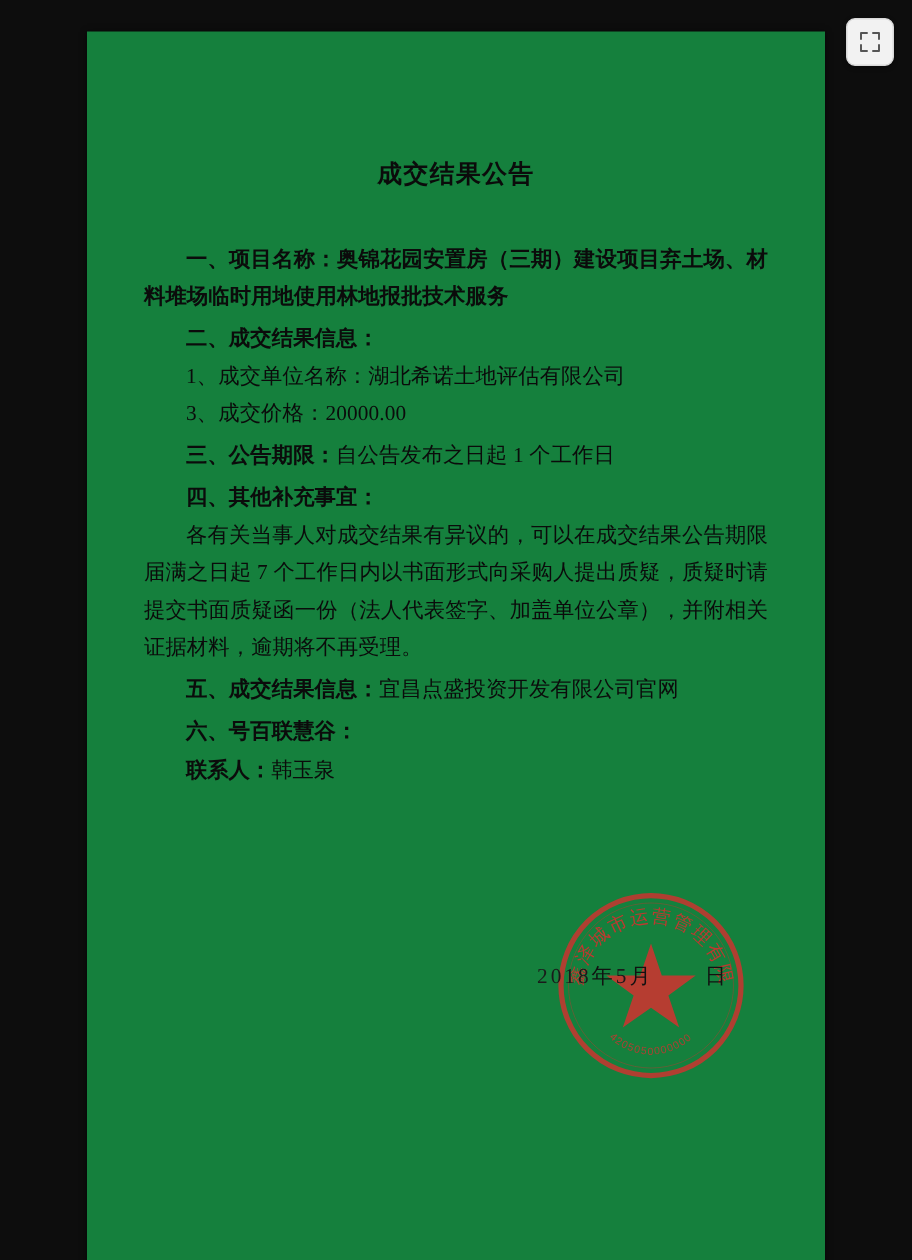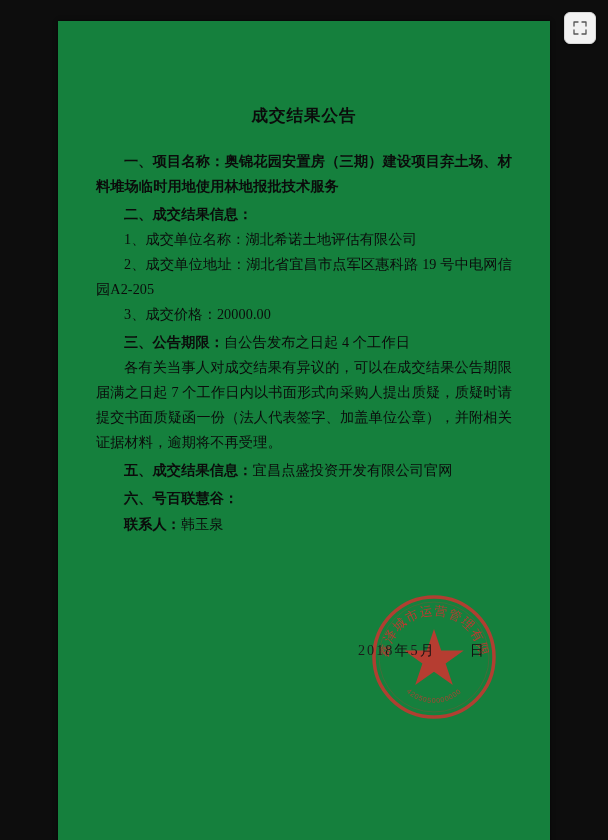"一、项目名称：奥锦花园安置房（三期）建设项目弃土场、材料堆场临时用地使用林地报批" div.para { margin-top: 22px -> 34px }
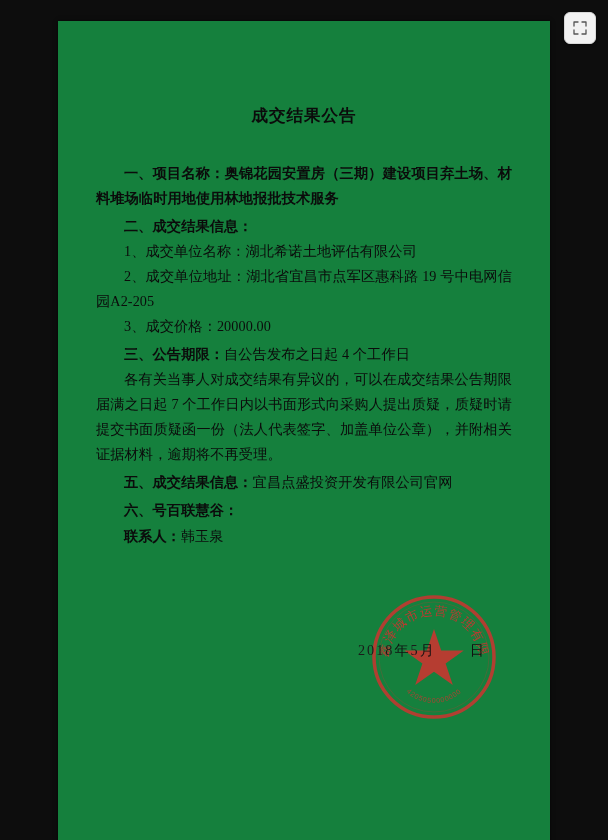"2、成交单位地址：湖北省宜昌市点军区惠科路 19 号中电网信园A2-205" div.para { html: <div>2、成交单位地址：湖北省宜昌市点军区惠科路 19 号中电网信园A2-205</div> -> none }
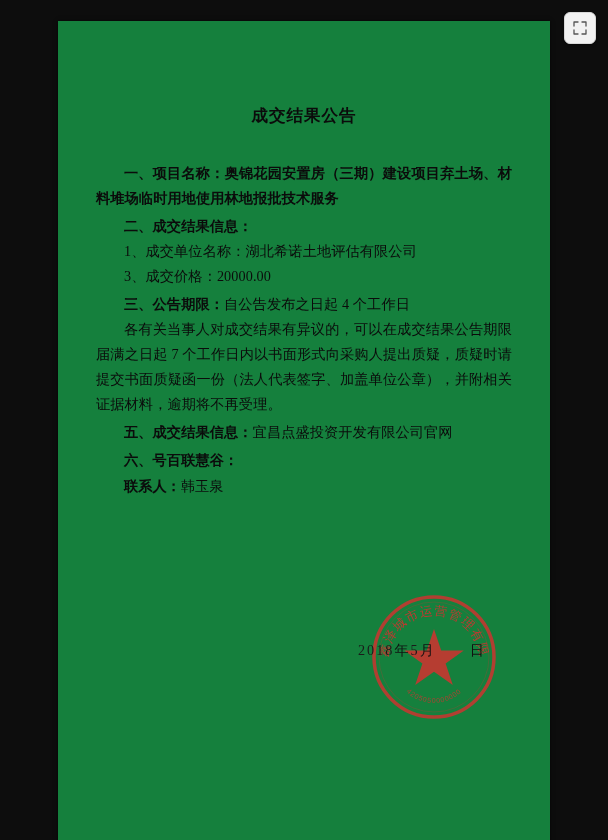"自公告发布之日起 4 个工作日" span.plain { text: 4 -> 1 }
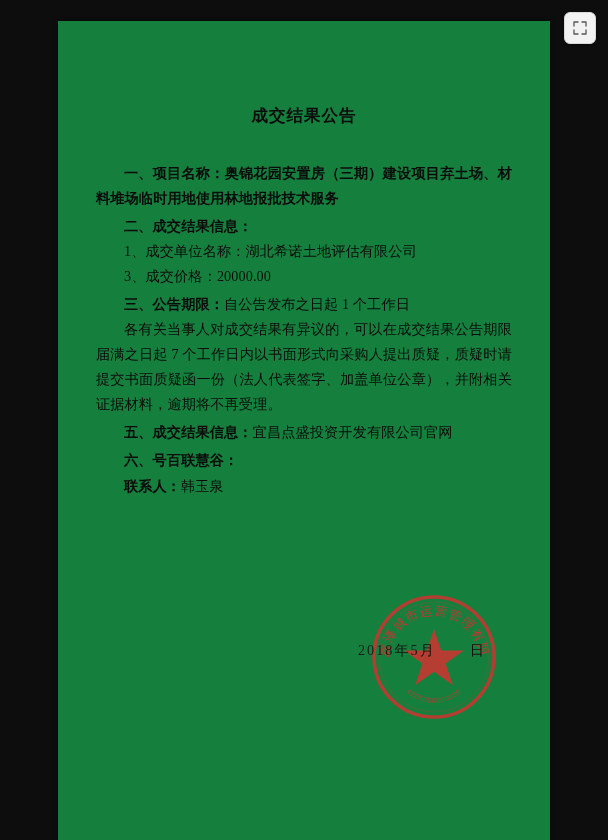"四、其他补充事宜：" div.para { html: none -> <div>四、其他补充事宜：</div> }
